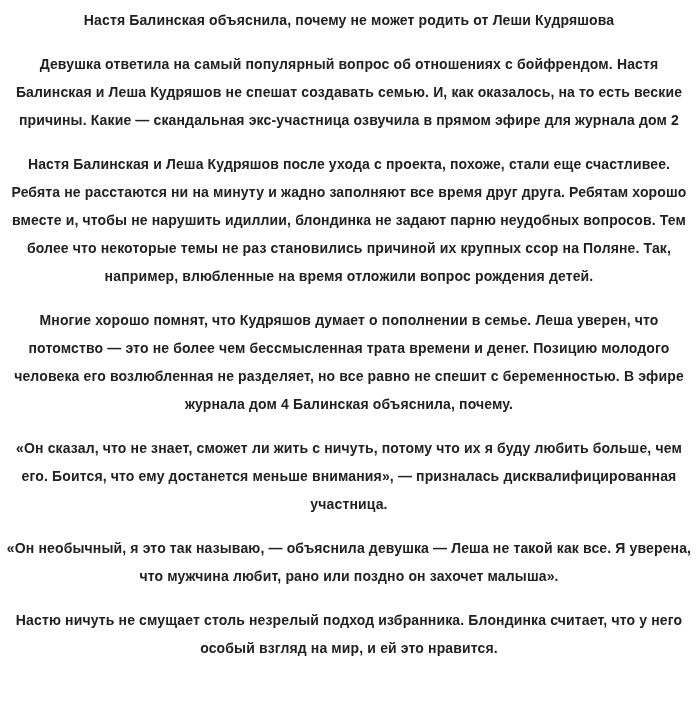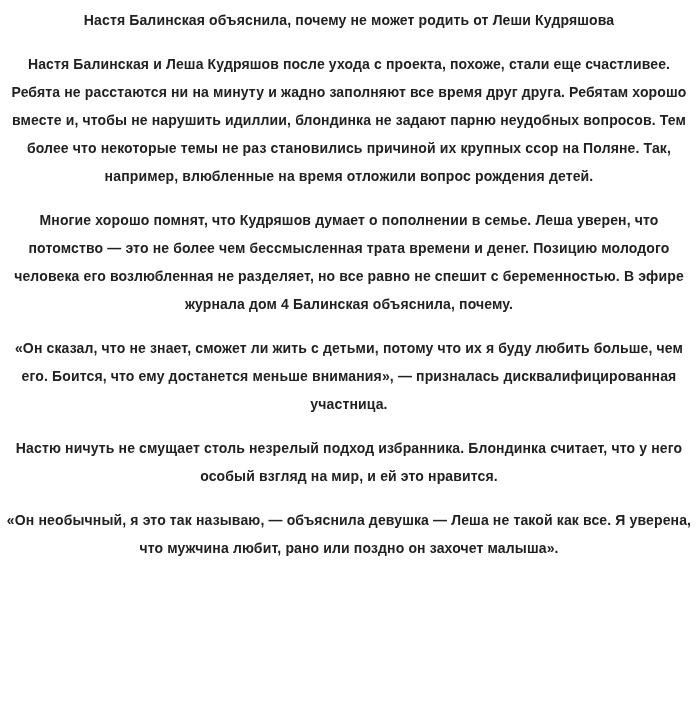"Девушка ответила на самый популярный" p.block { html: none -> <p>Девушка ответила на самый популярный вопрос об отношениях с бойфрендом. Настя Балинская и Леша Кудряшов не спешат создавать семью. И, как оказалось, на то есть веские причины. Какие — скандальная экс-участница озвучила в прямом эфире для журнала дом 2</p> }
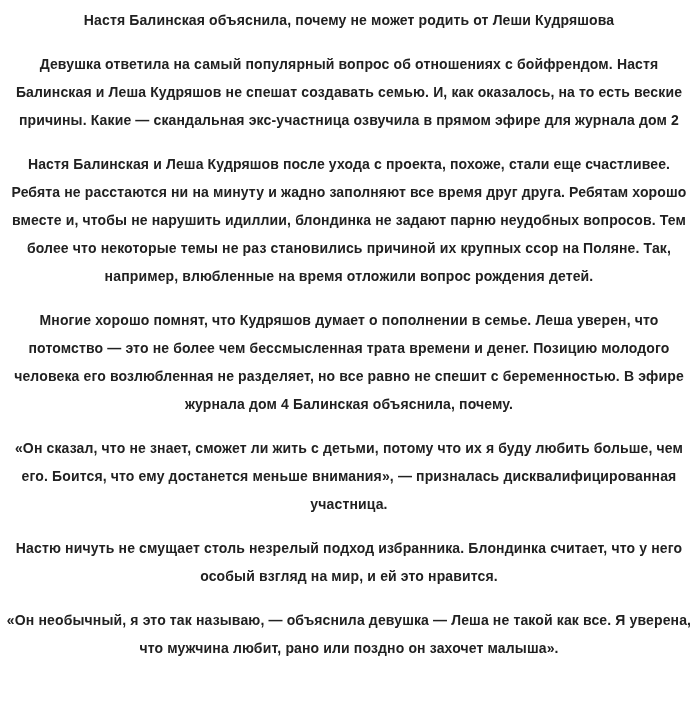"«Он сказал, что не знает," p.block { text: детьми -> ничуть }
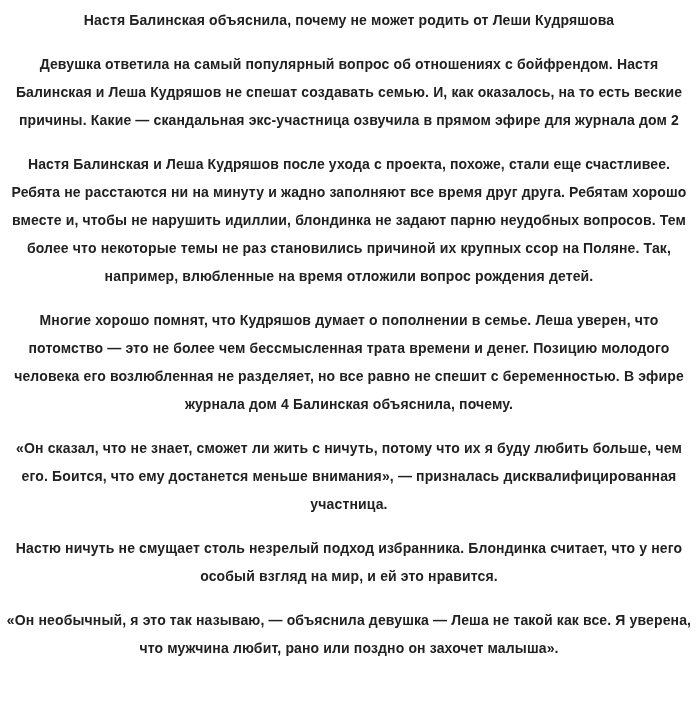"Настю ничуть не смущает столь" p.block { order: before "«Он необычный, я это так" -> after "«Он необычный, я это так" }
